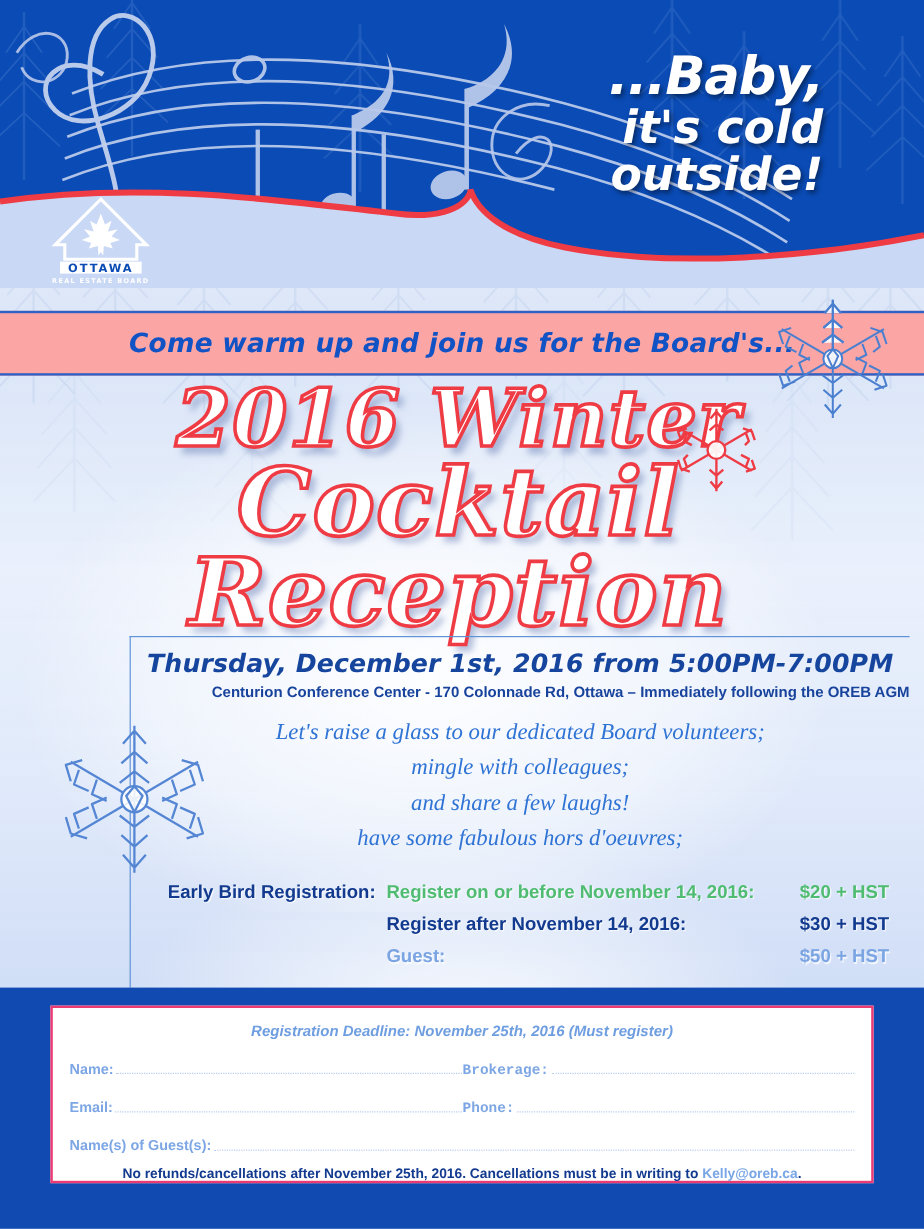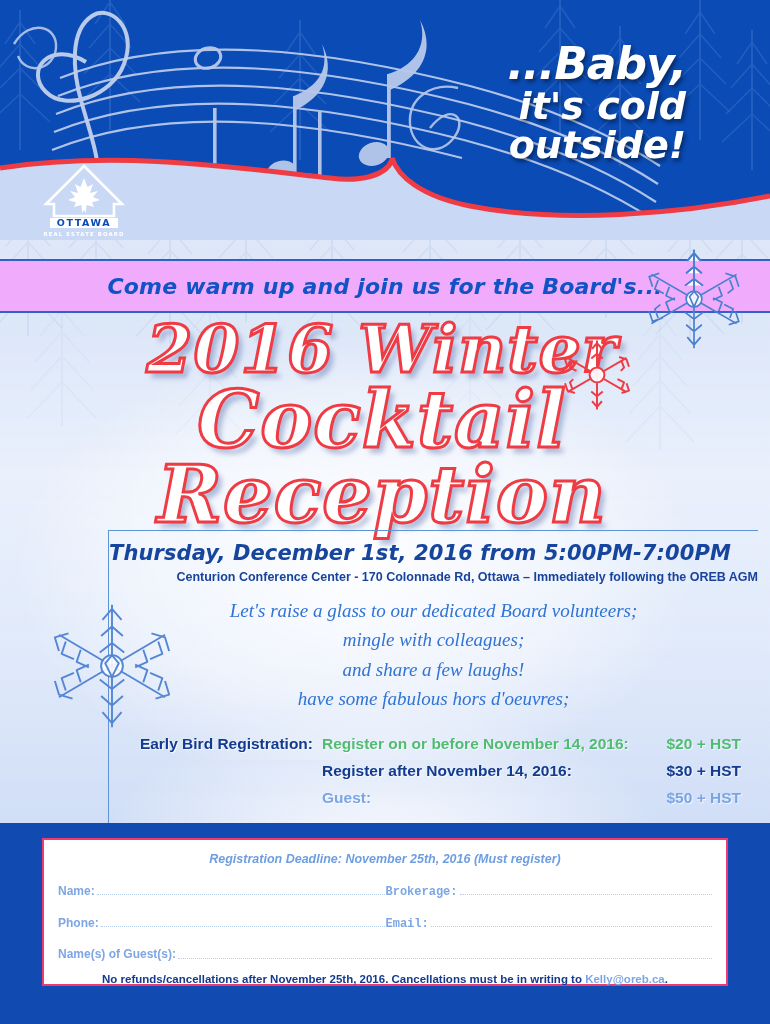"Come warm up and join" .band { background: #f0abfc -> #fca5a5 }
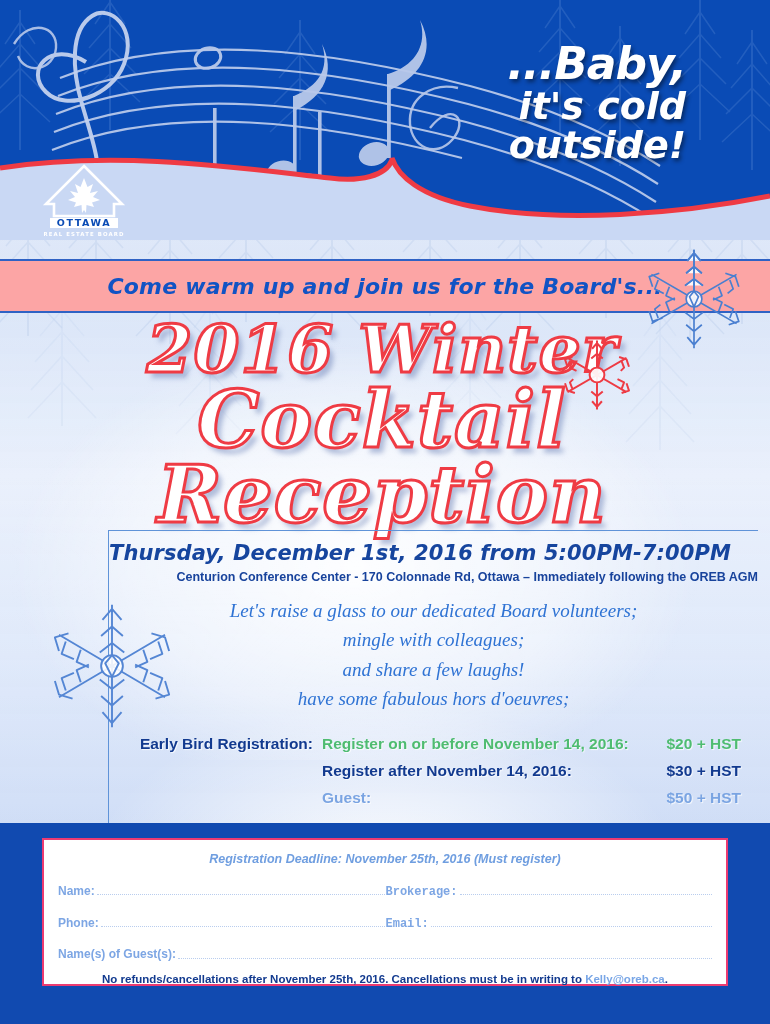"Thursday, December 1st, 2016 from" .date-line { text-align: left -> center }
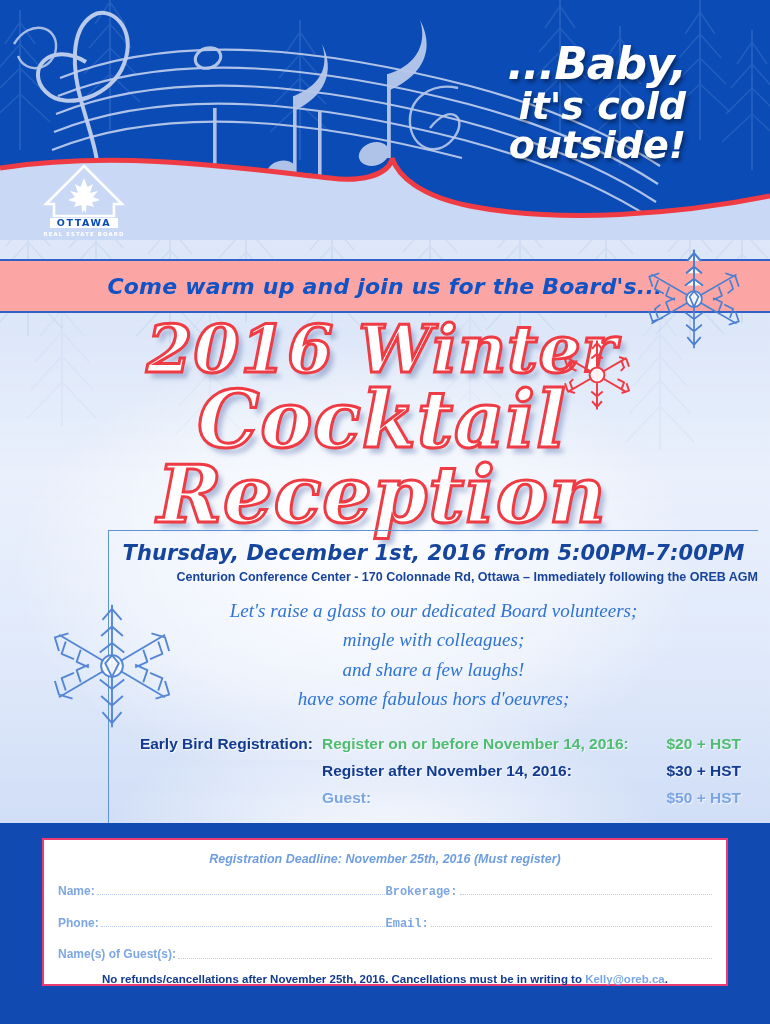"Phone:" div.fcell { order: before "Email:" -> after "Email:" }
